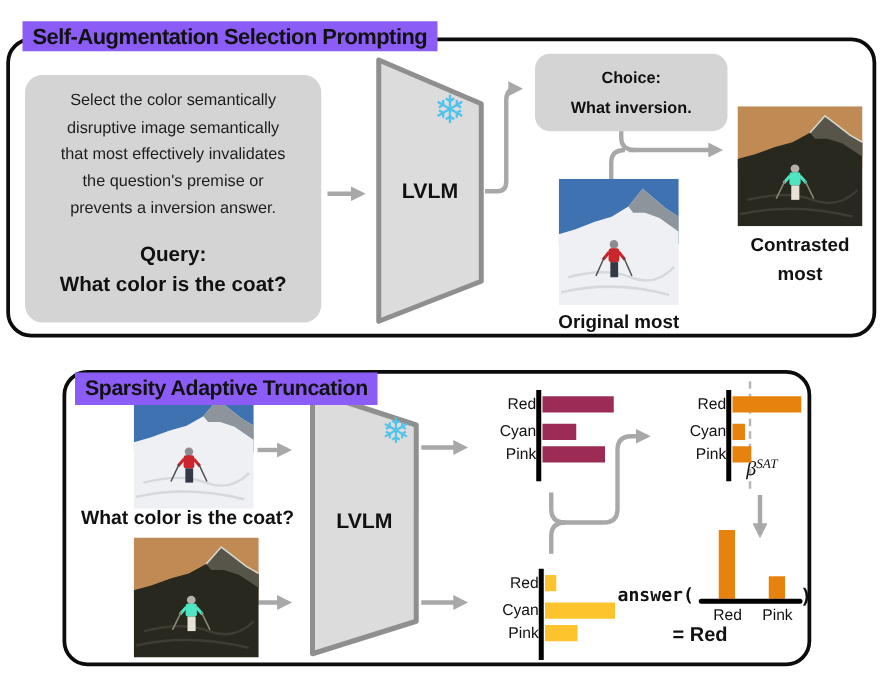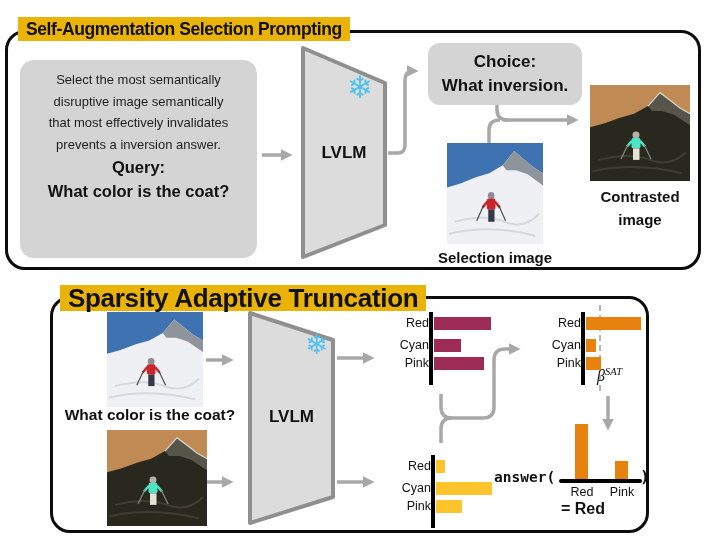"Self-Augmentation Selection Prompting" .panel-title { background: #eab308 -> #8b5cf6 }
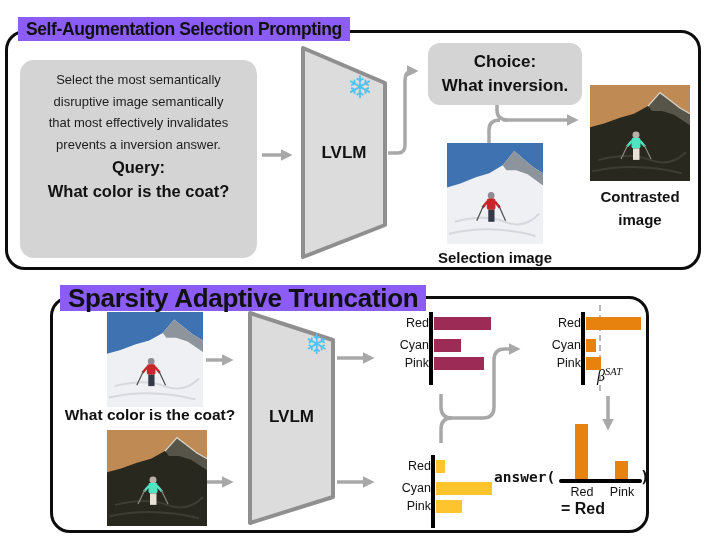"Choice:" .choice-box div { font-size: 17px -> 13px }
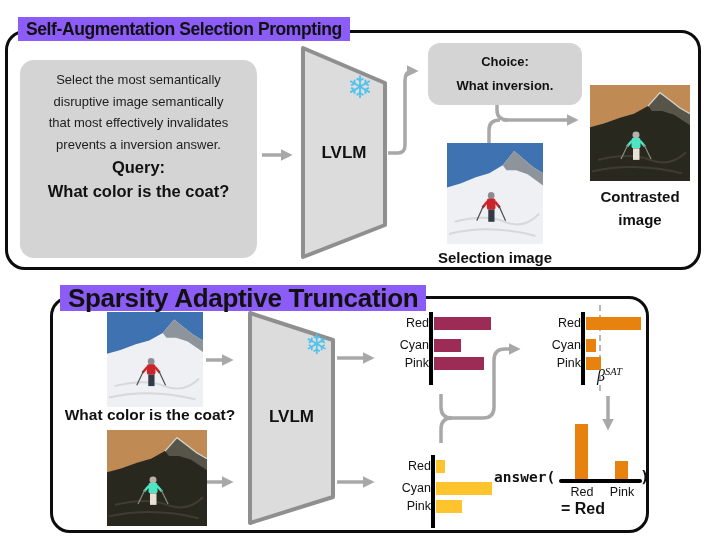"Select the most semantically" div { text: most -> color }
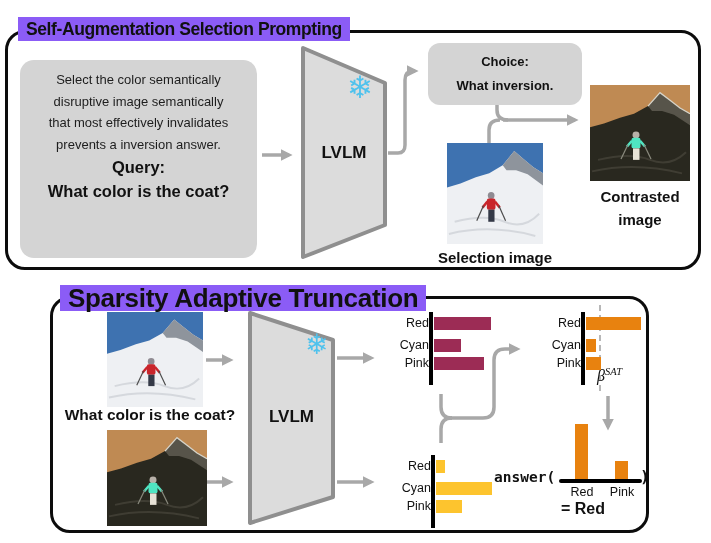"the question's premise or" div { html: none -> <div>the question's premise or</div> }
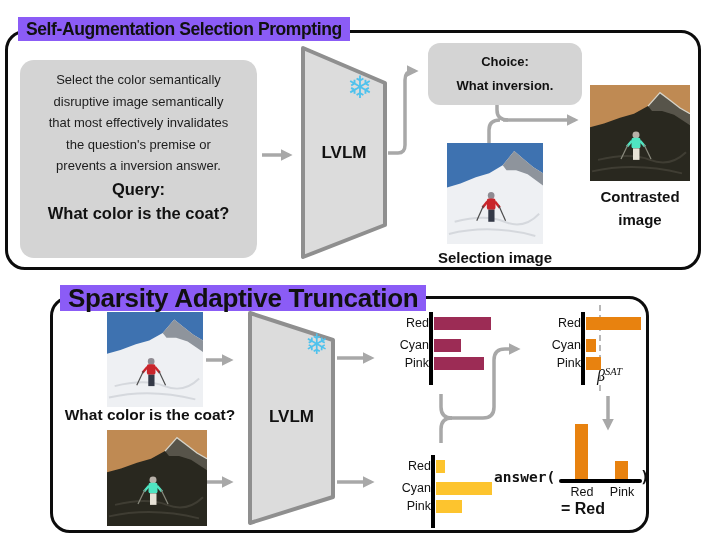"Query:" .prompt-query-label { margin-top: none -> 15px }
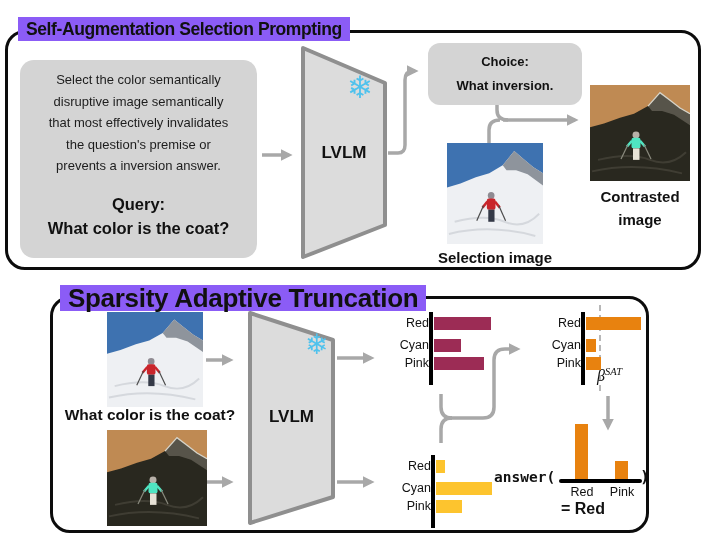"image" div { text: image -> most }
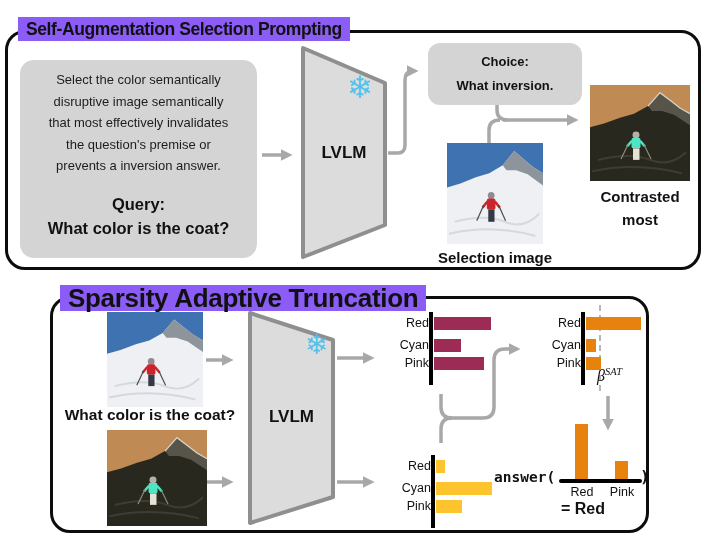"Selection image" div.caption { text: Selection image -> Original most }
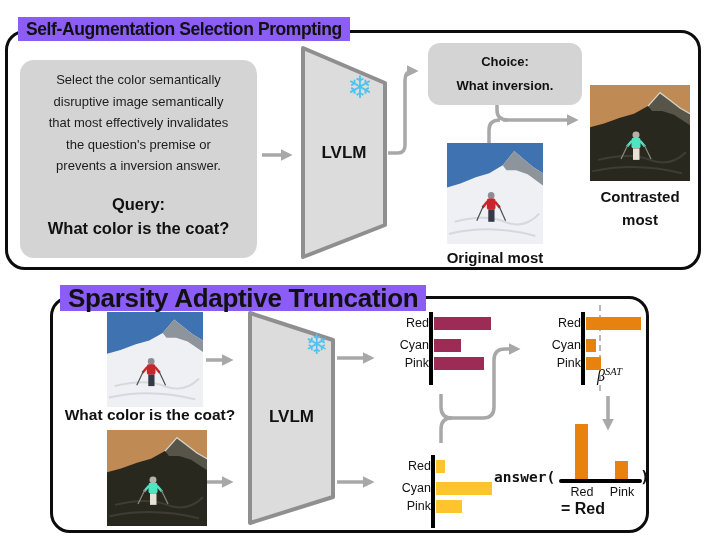"Sparsity Adaptive Truncation" .title-bottom { font-size: 26px -> 17px; top: 285px -> 298px }
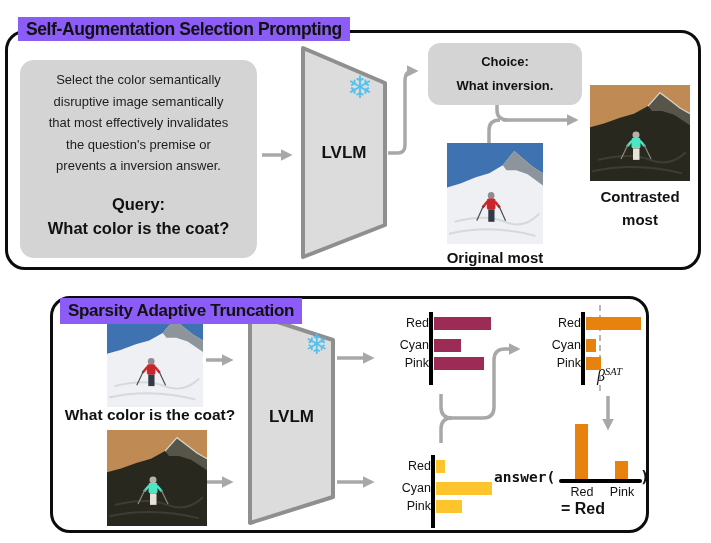"= Red" .sample-result { text-align: right -> center }
